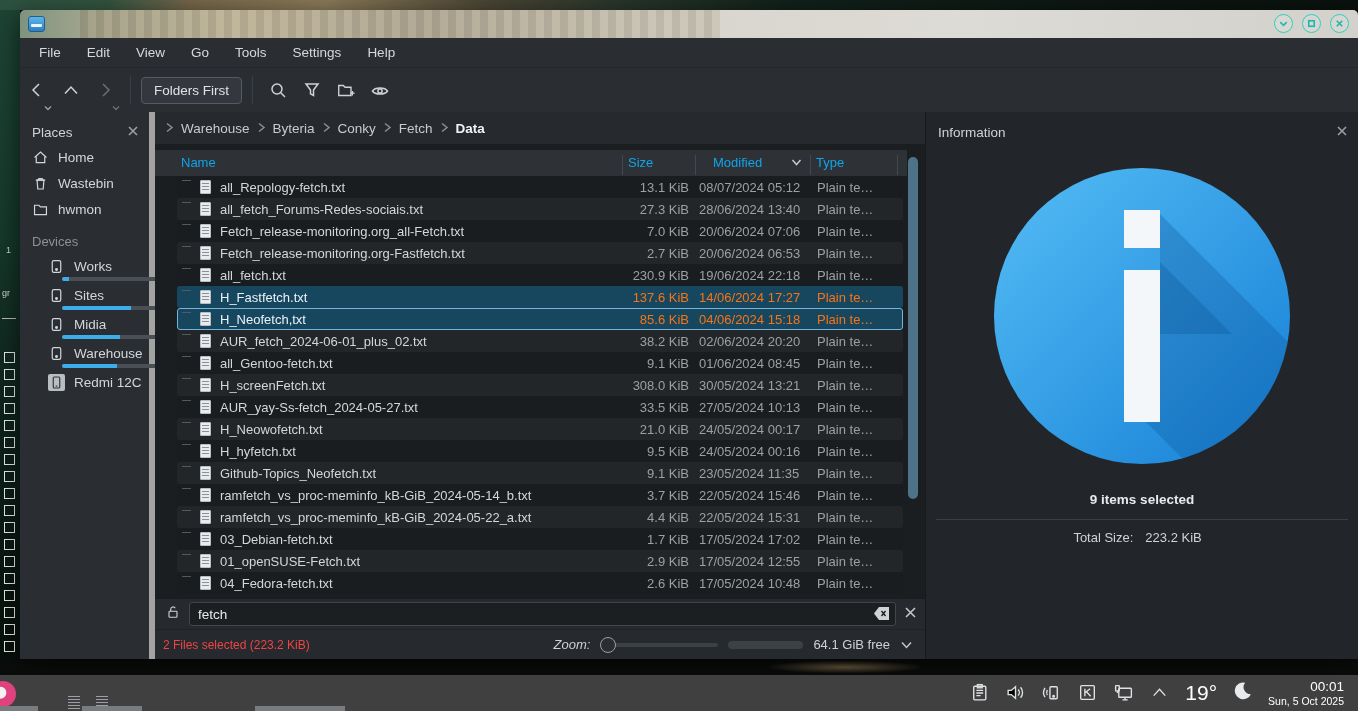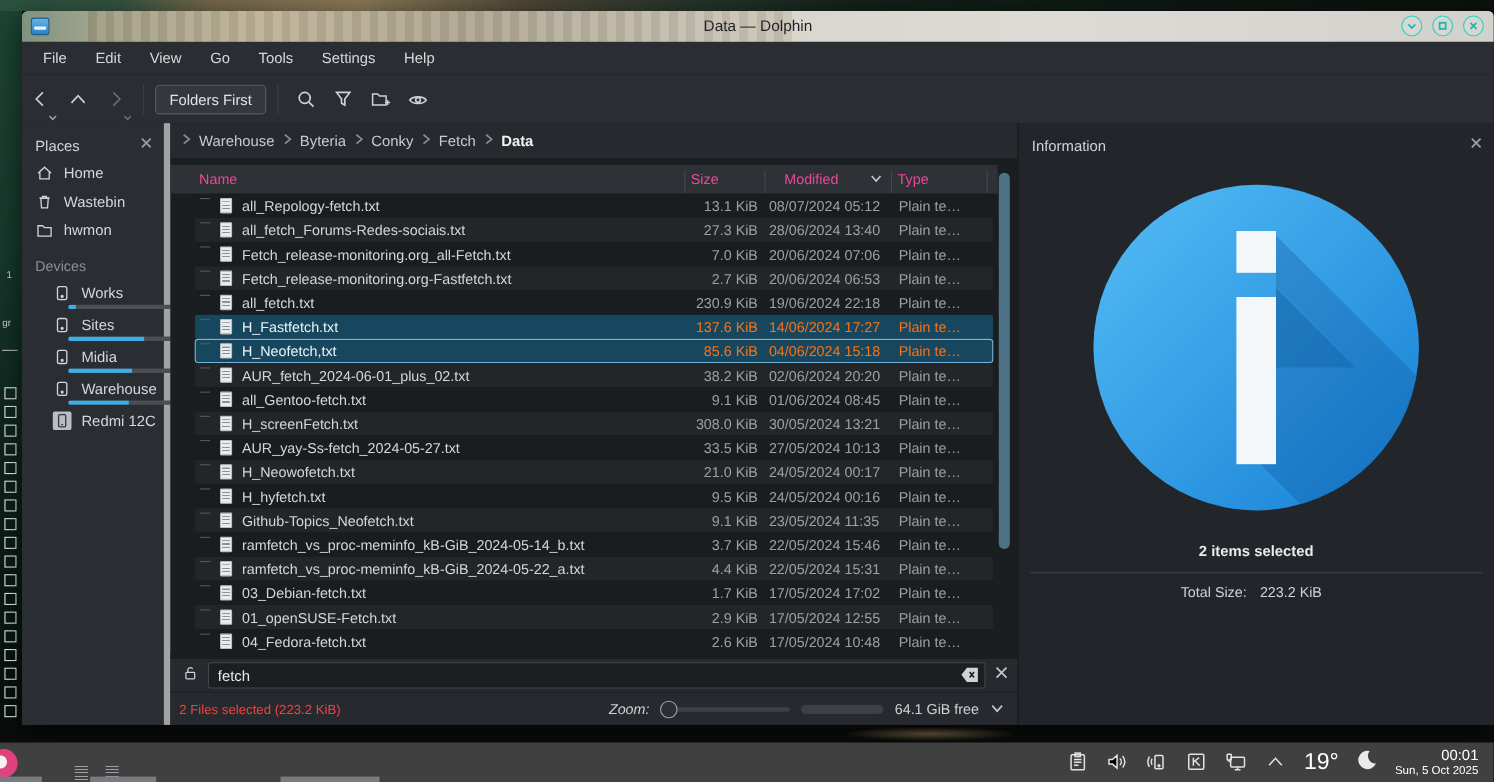"Data — Dolphin" div.title-text { html: <div>Data — Dolphin</div> -> none }
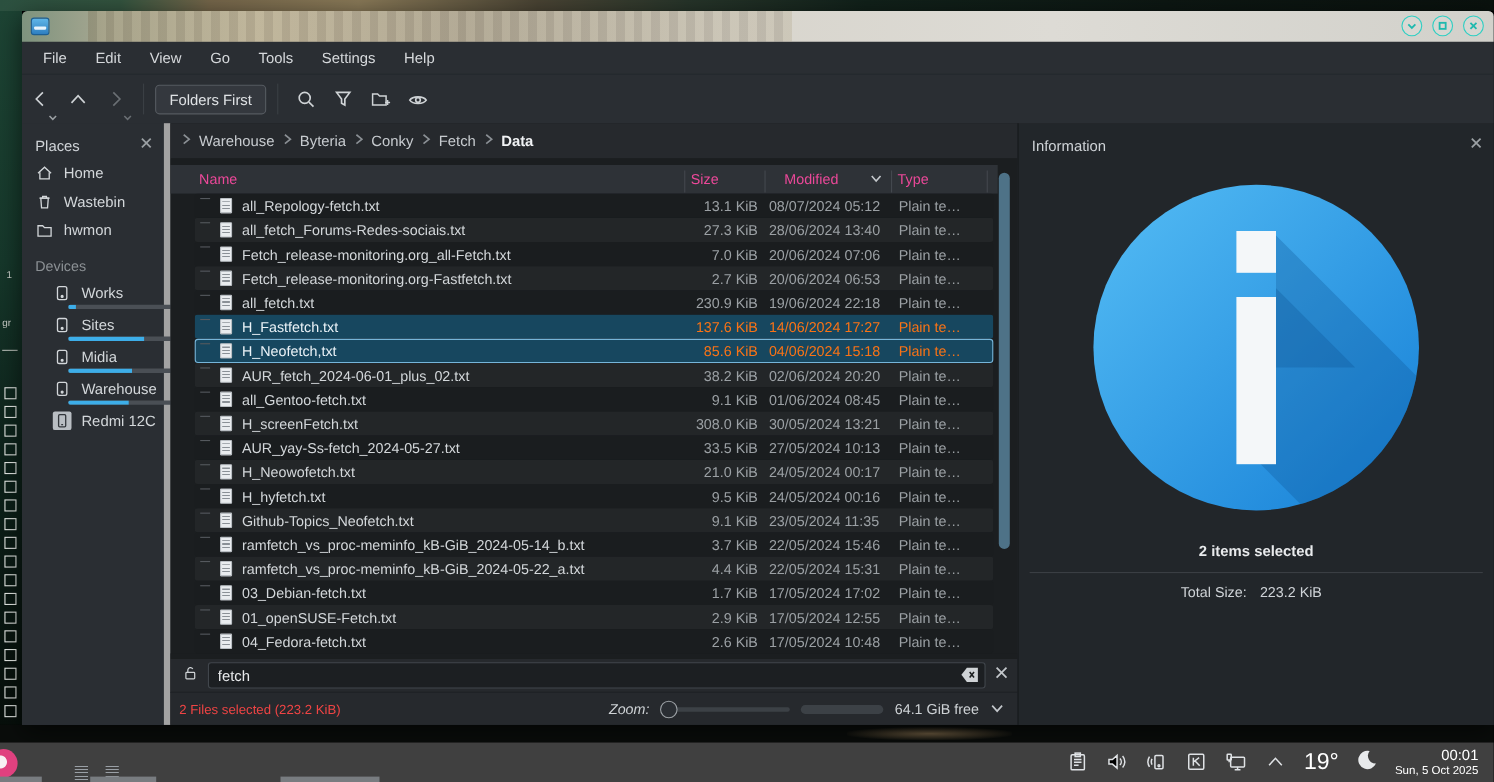"Name" .colheader { color: #ec4899 -> #0ea5e9 }
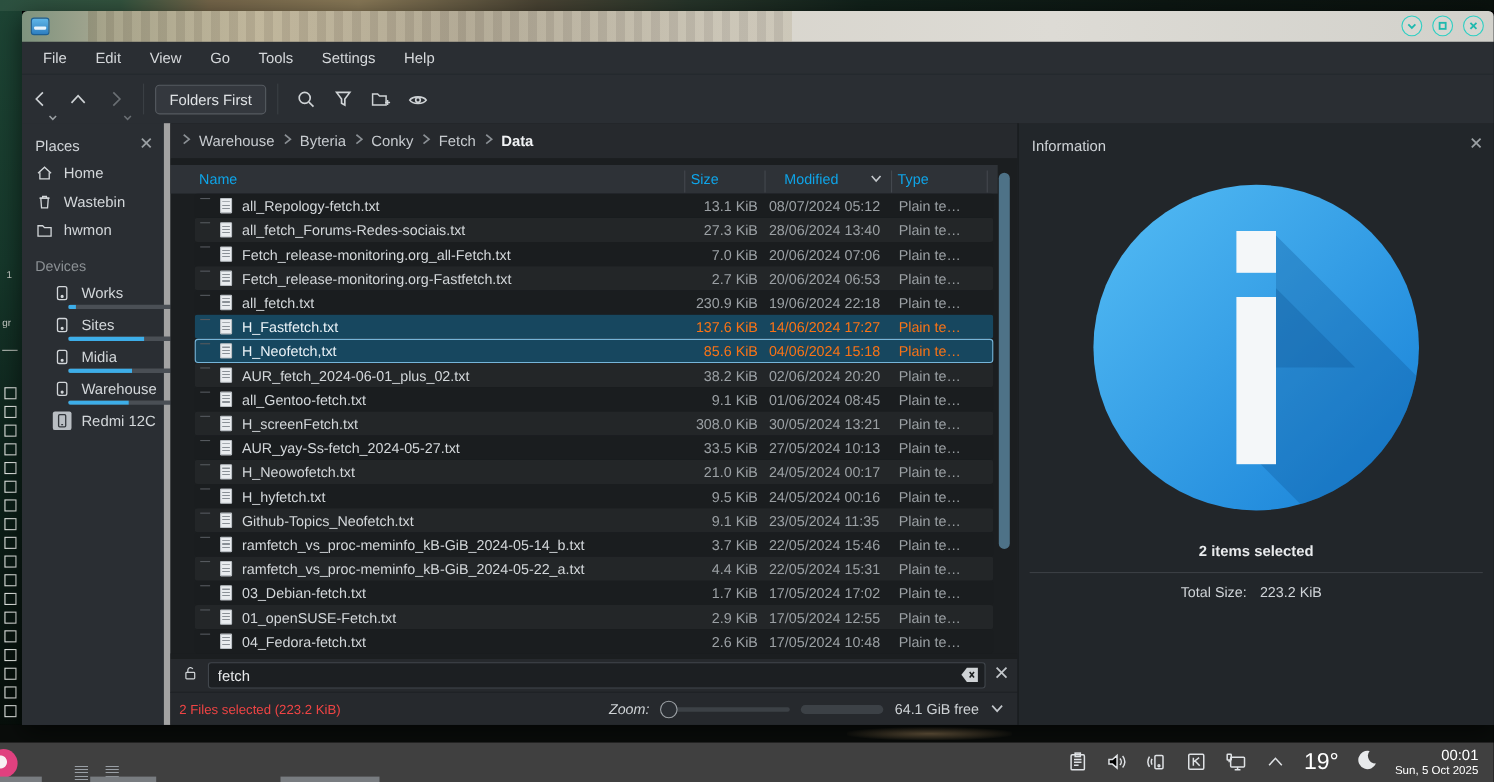"2 items selected" div.info-caption { text: 2 -> 9 }
